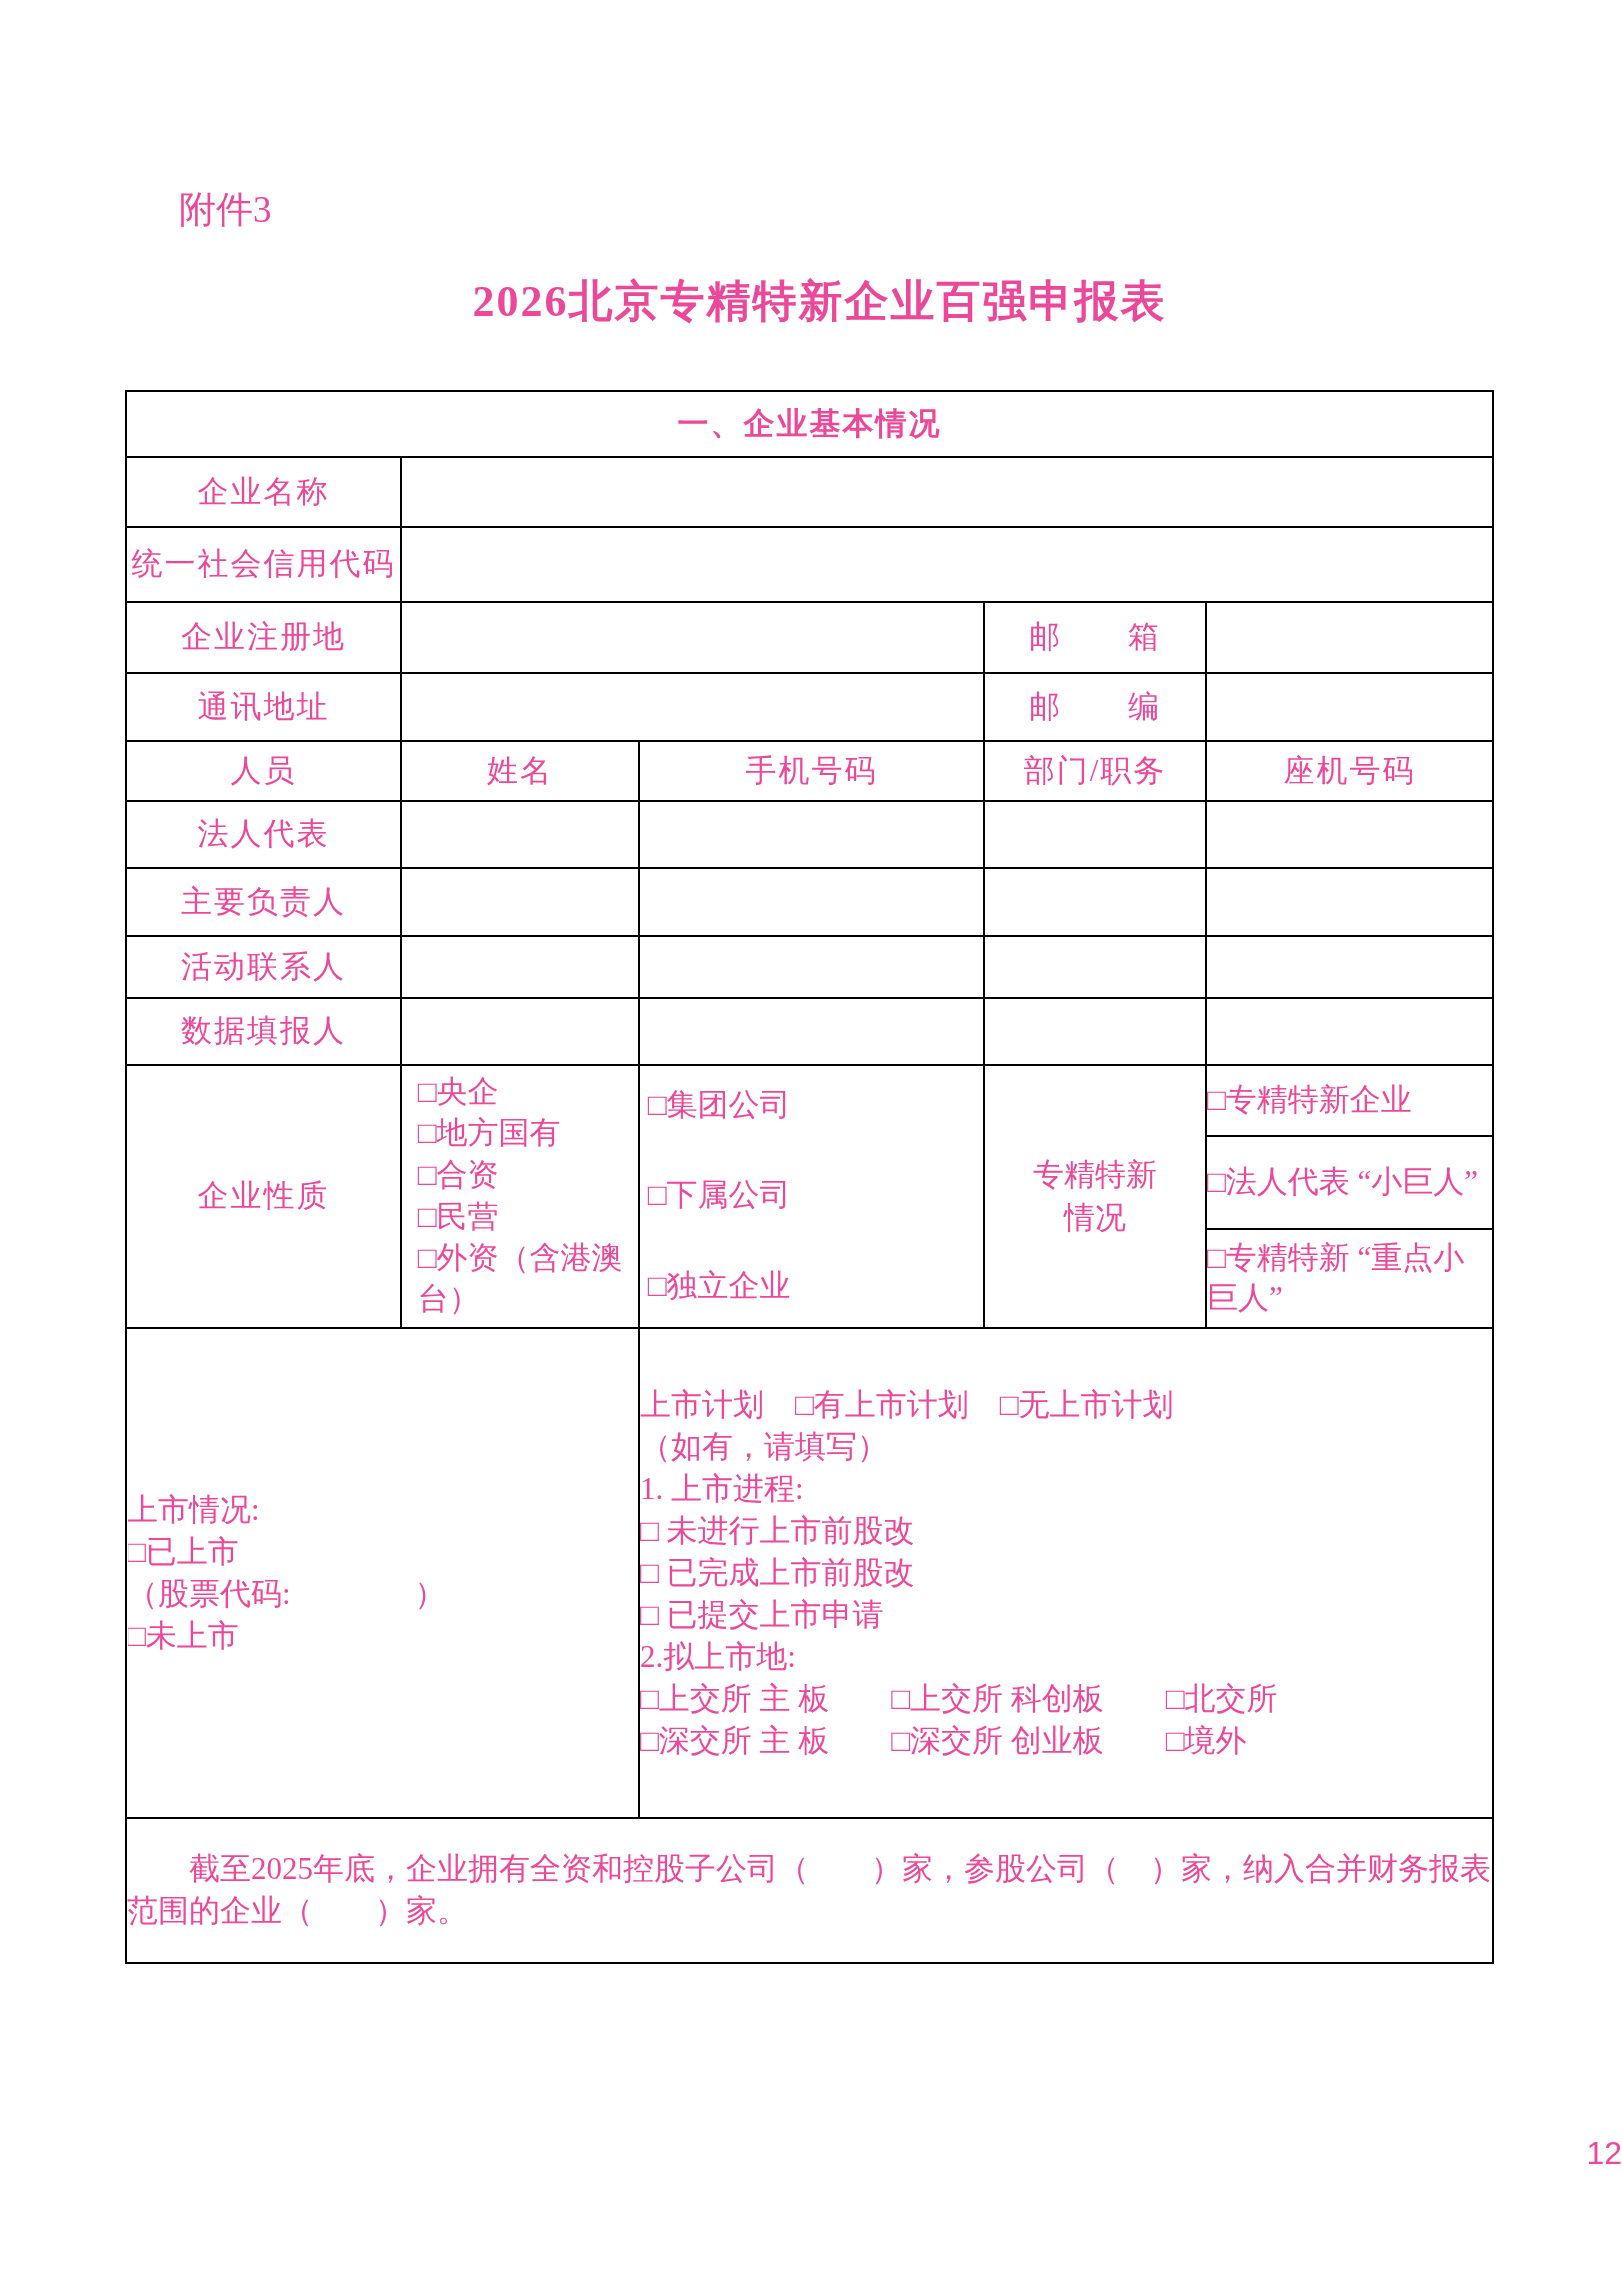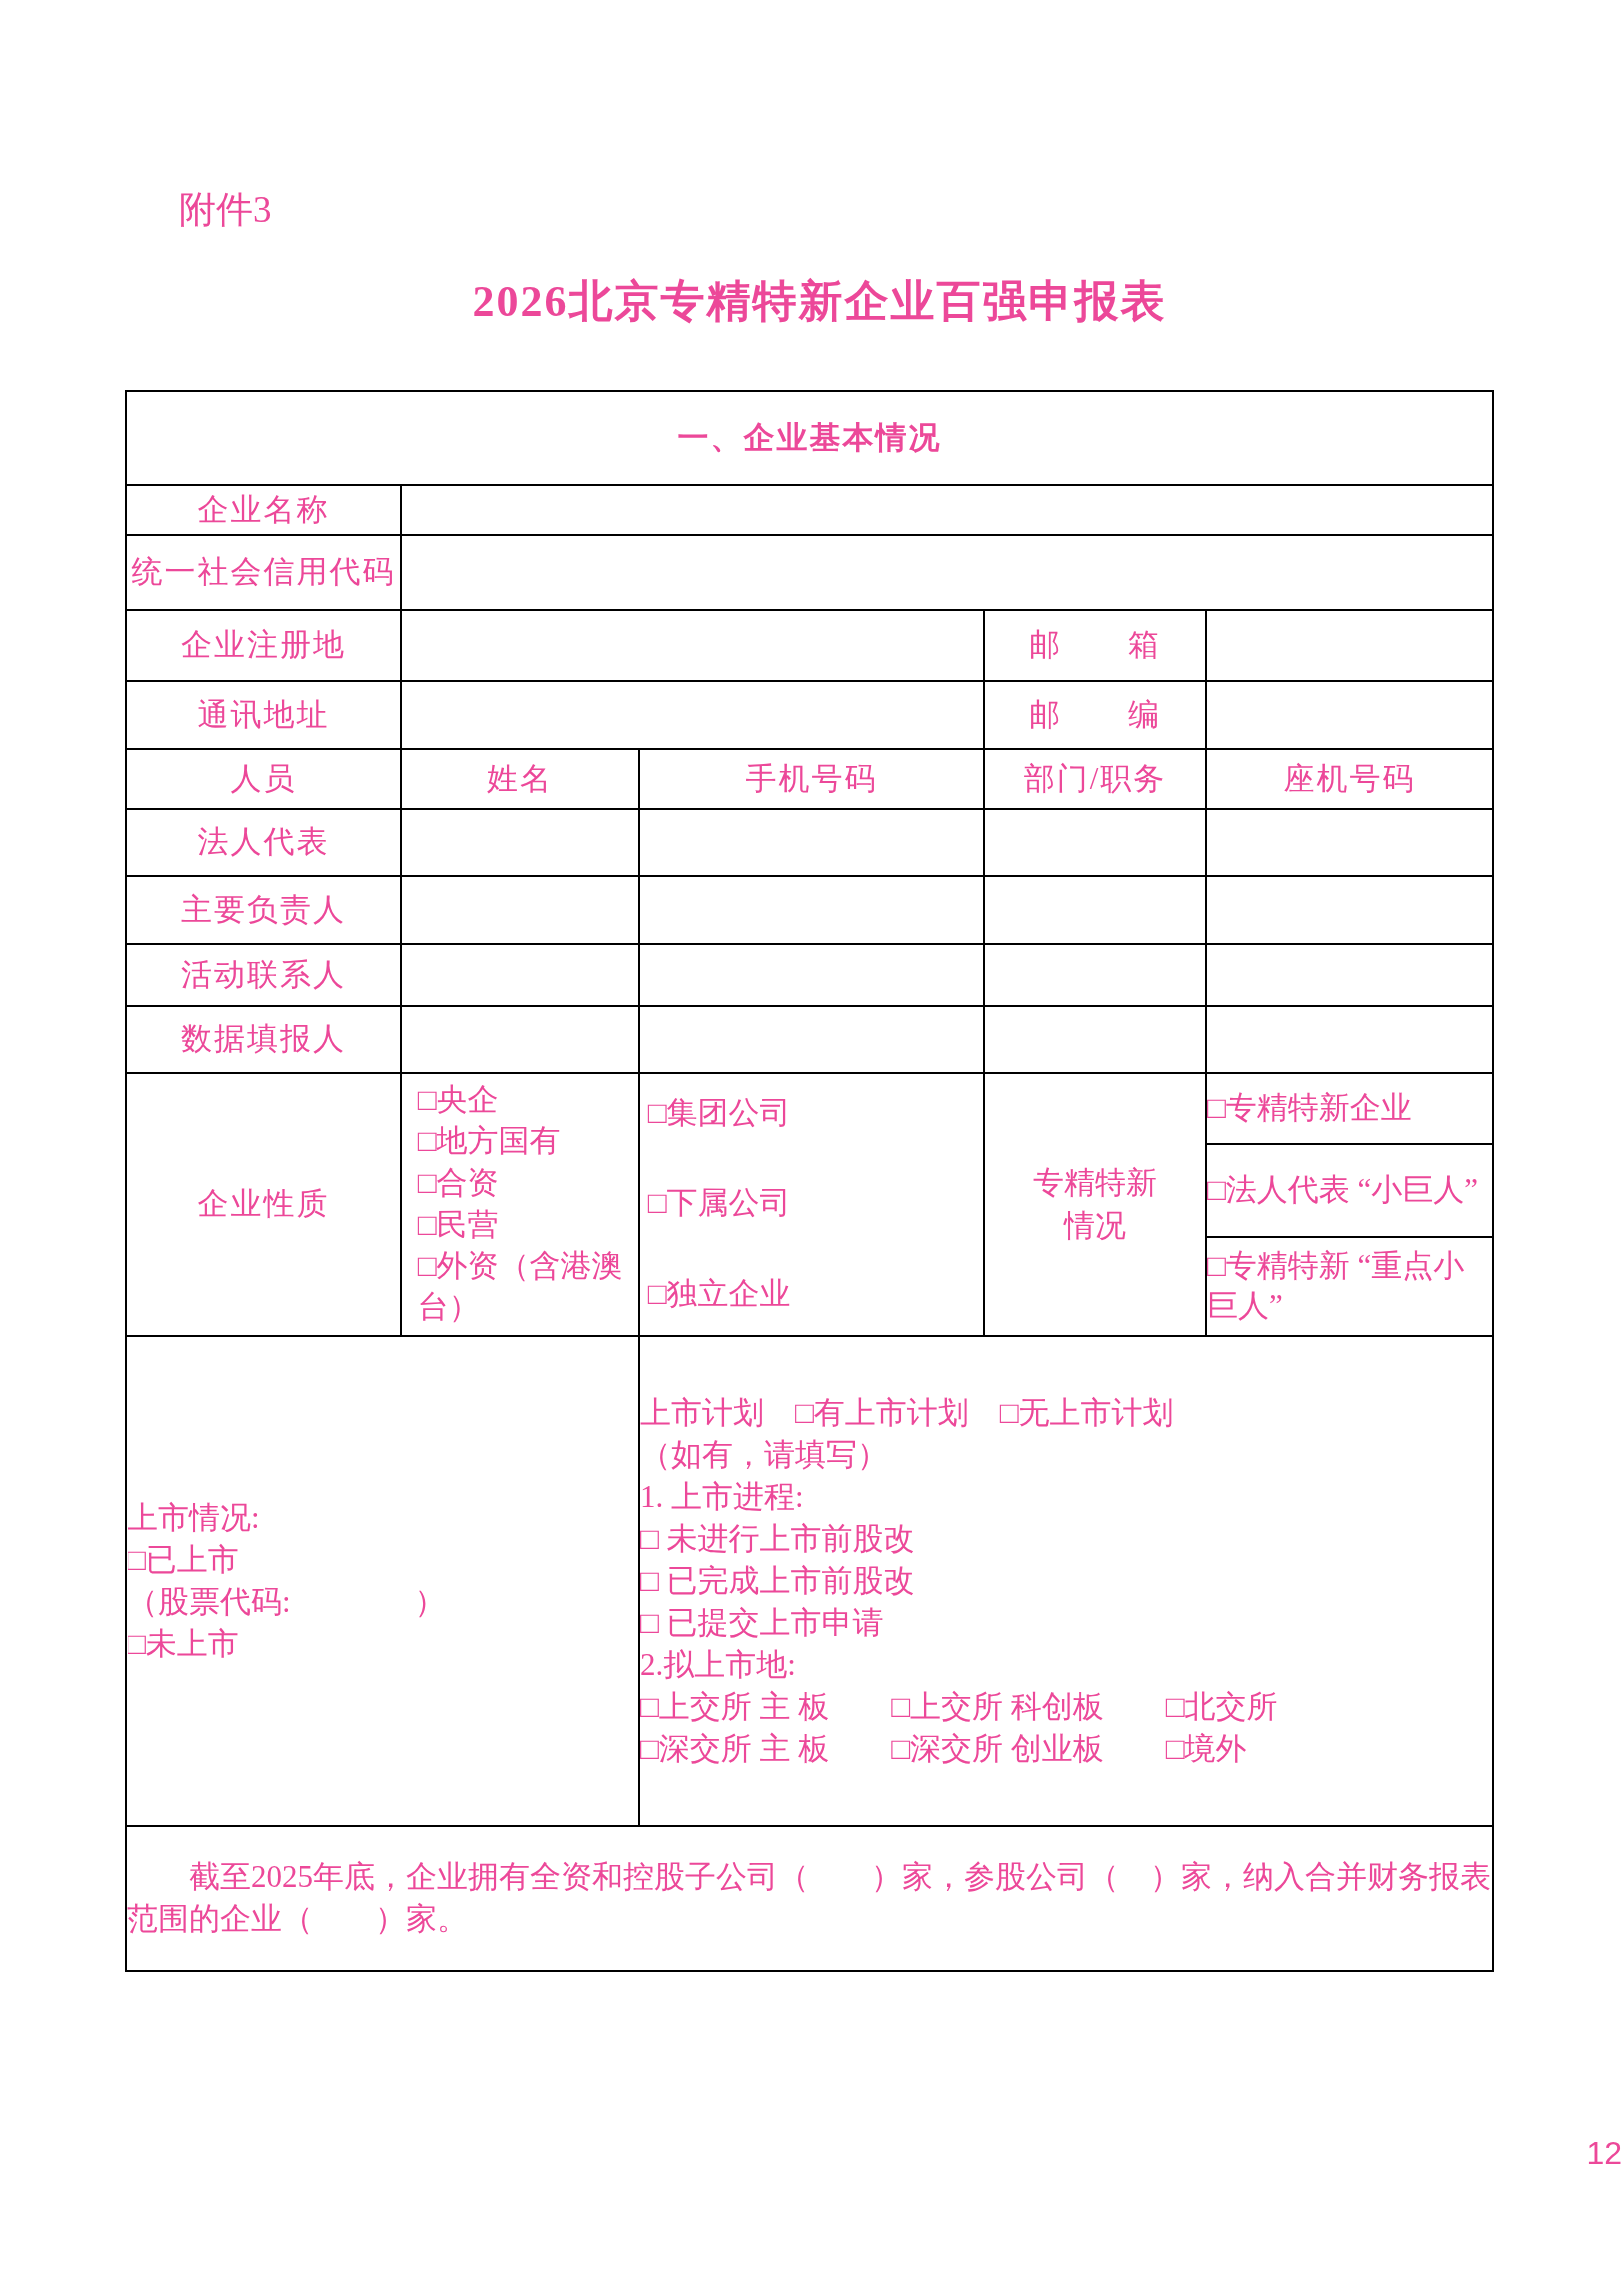"一、企业基本情况" tr.sep { height: 94px -> 66px }
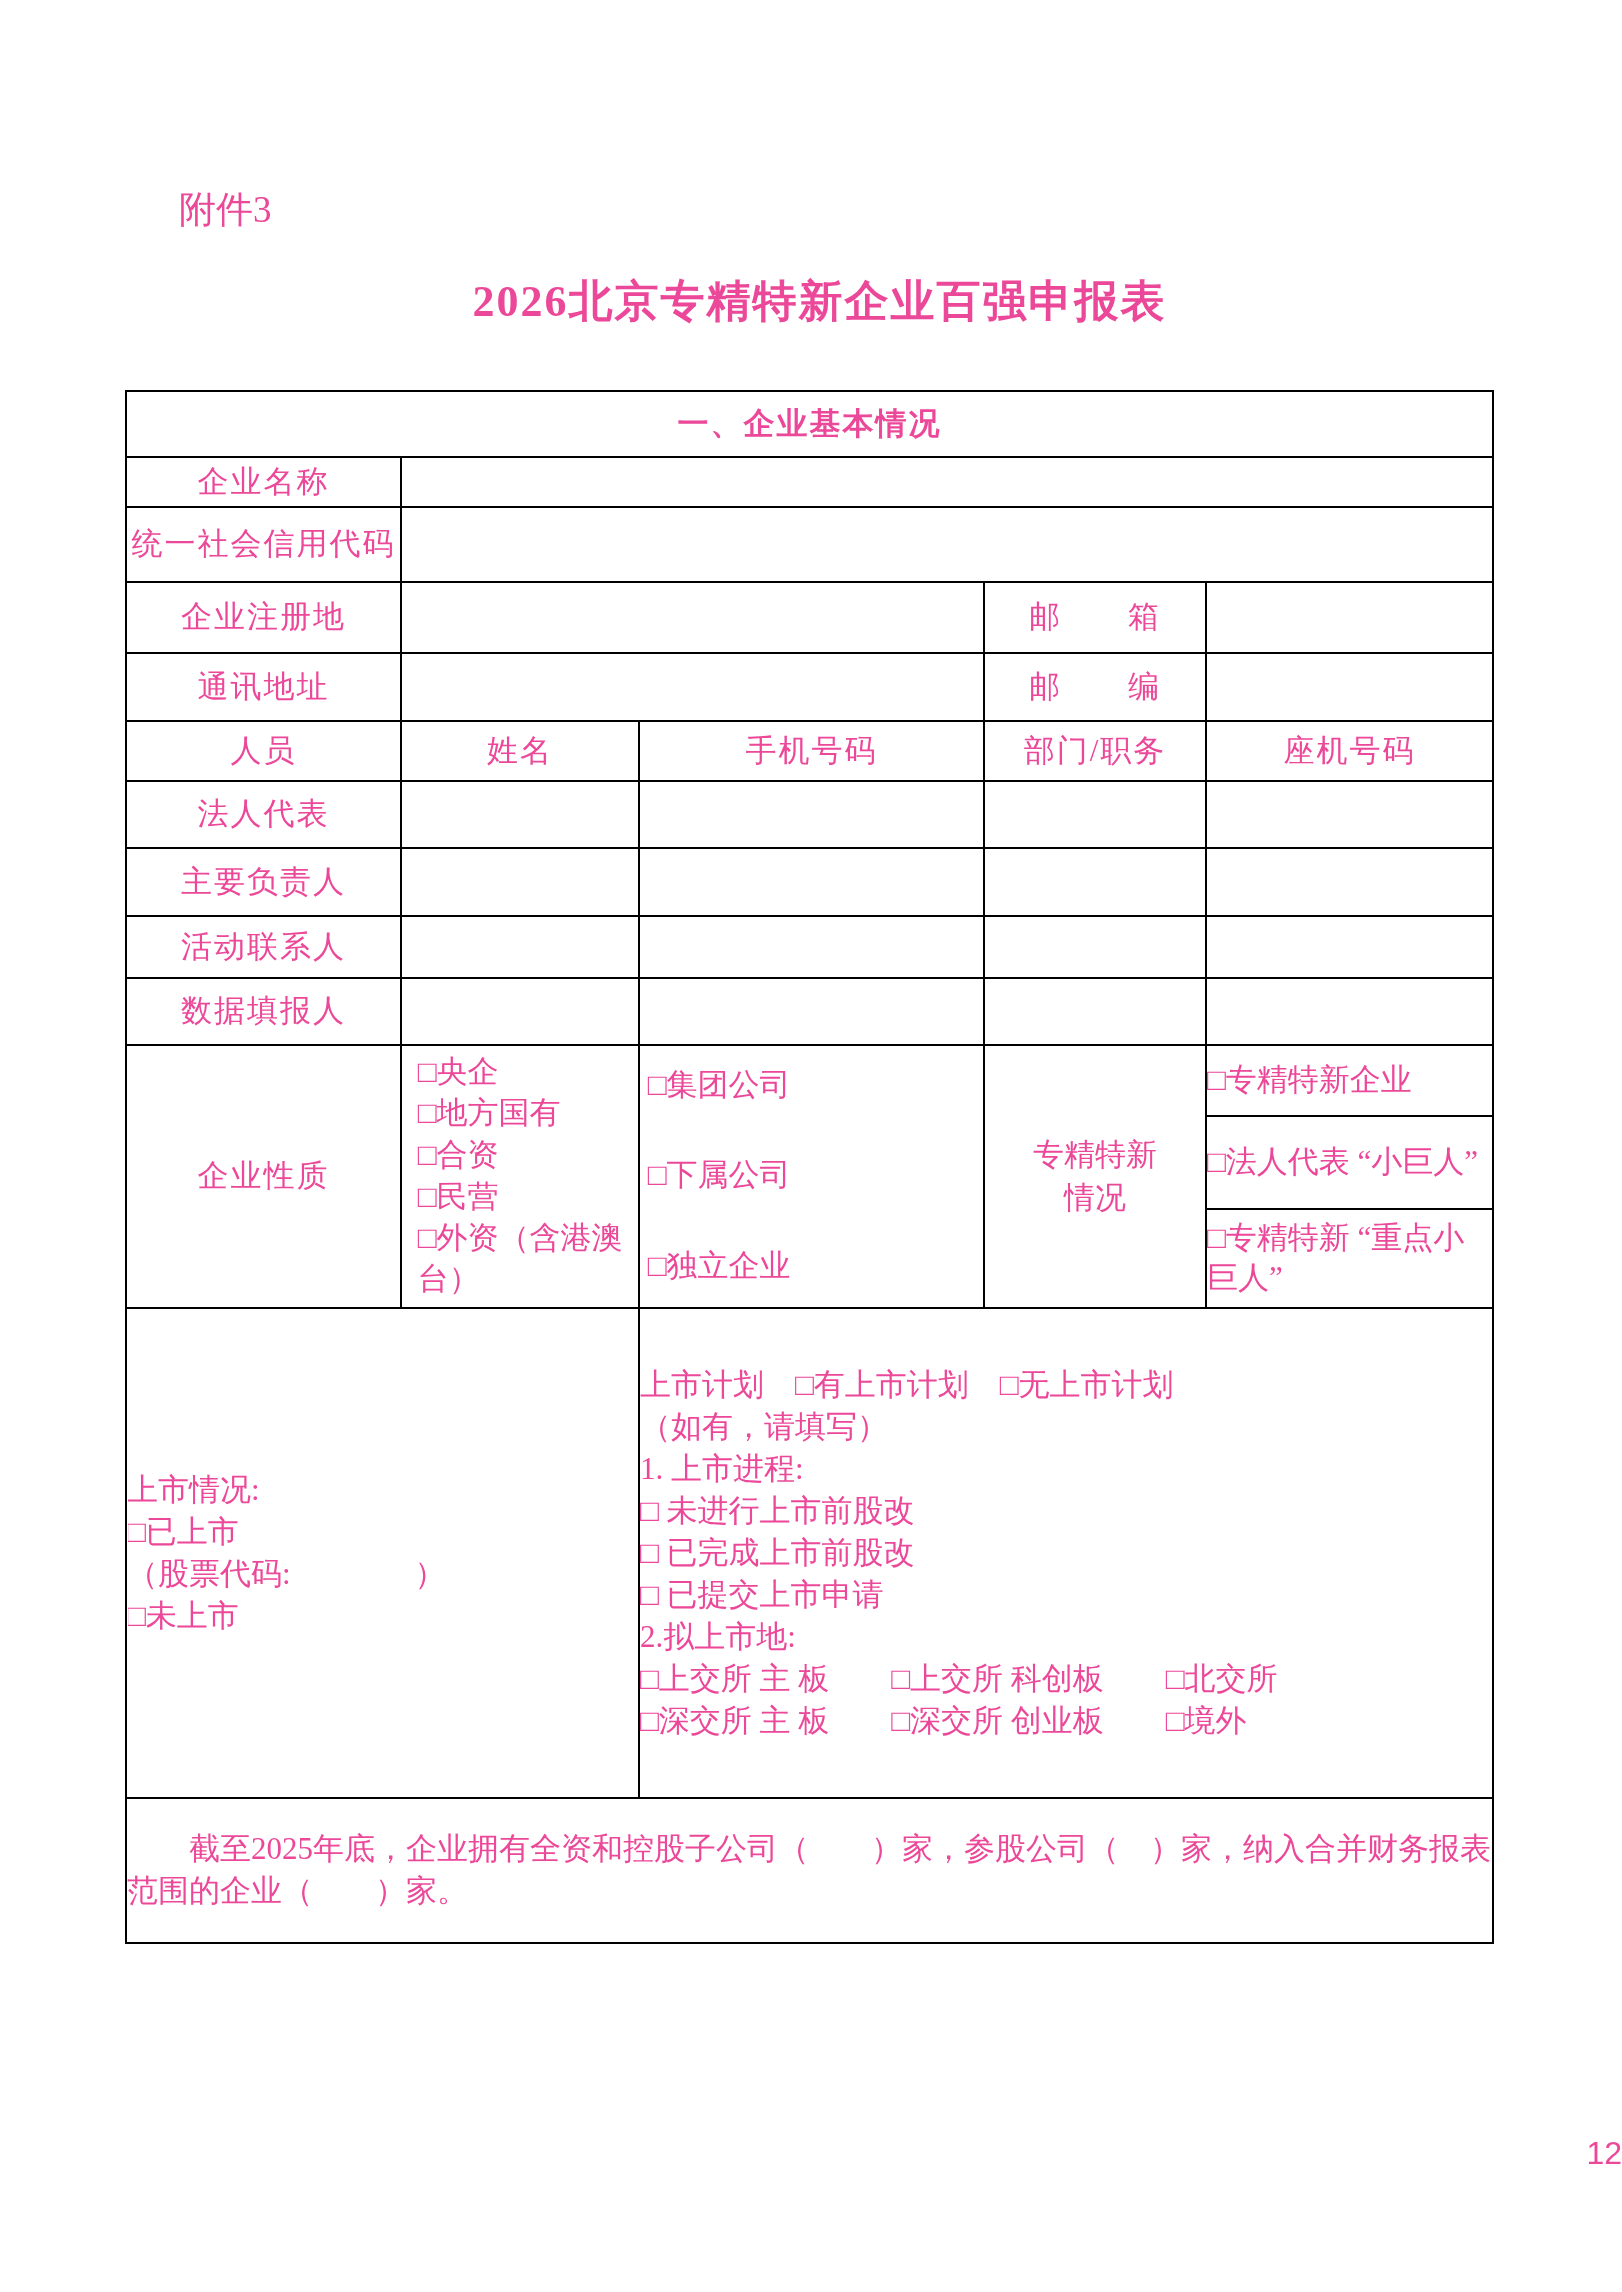"企业名称" tr { height: 50px -> 70px }
